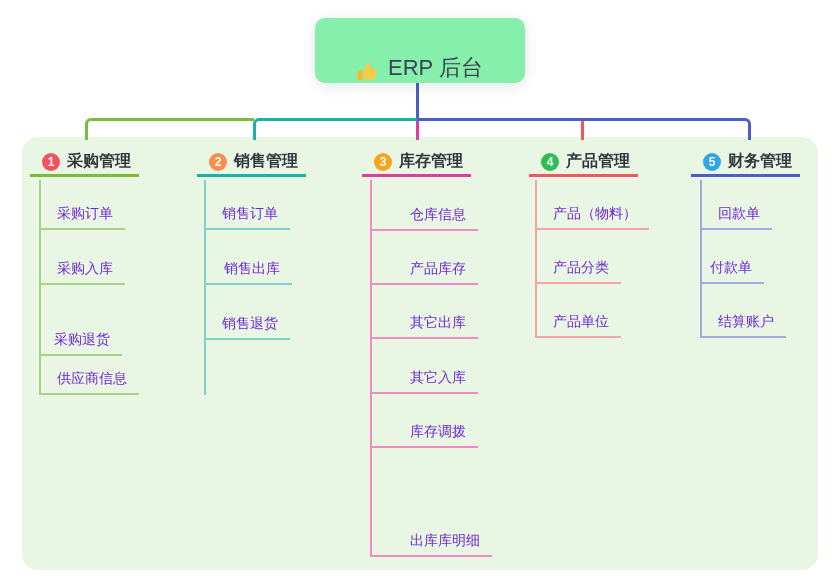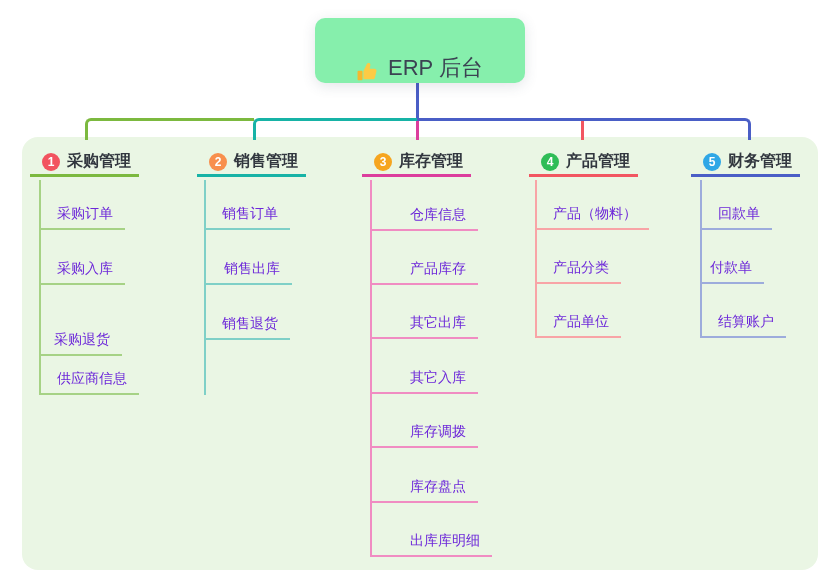"库存盘点" div.leaf { html: <div>库存盘点</div> -> none }
